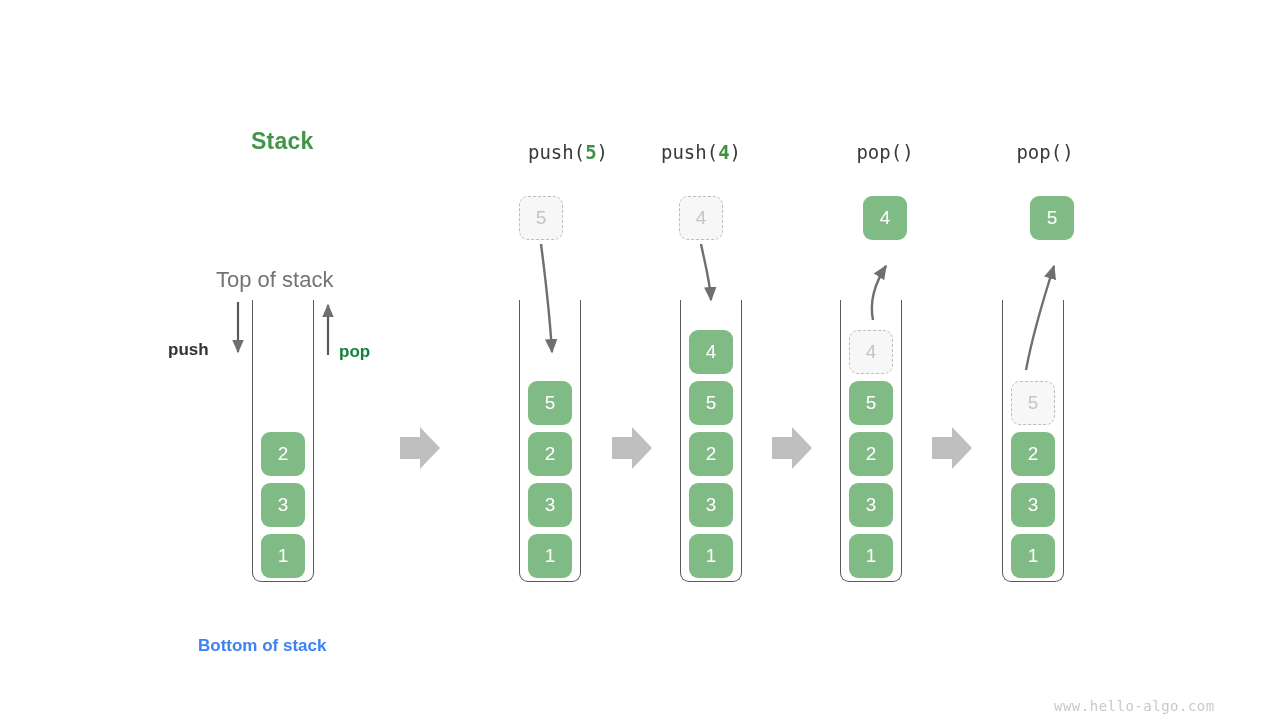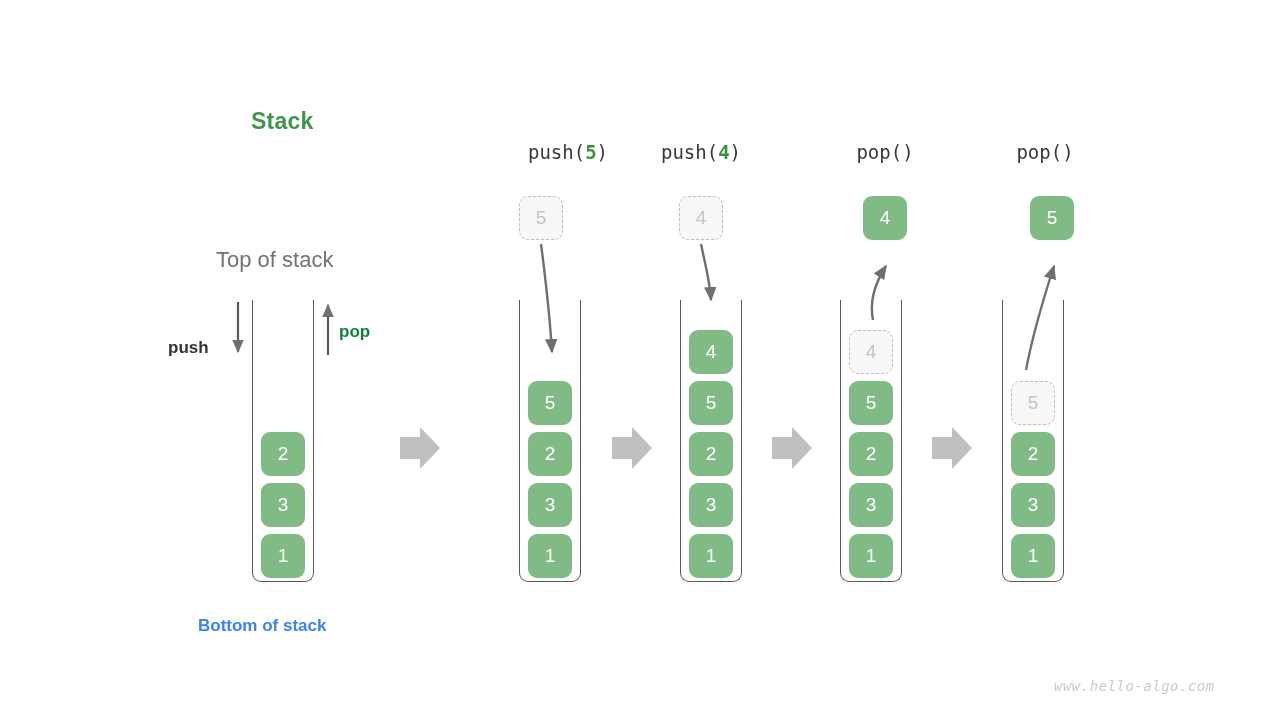"Stack" .abs { margin-top: none -> 20px }
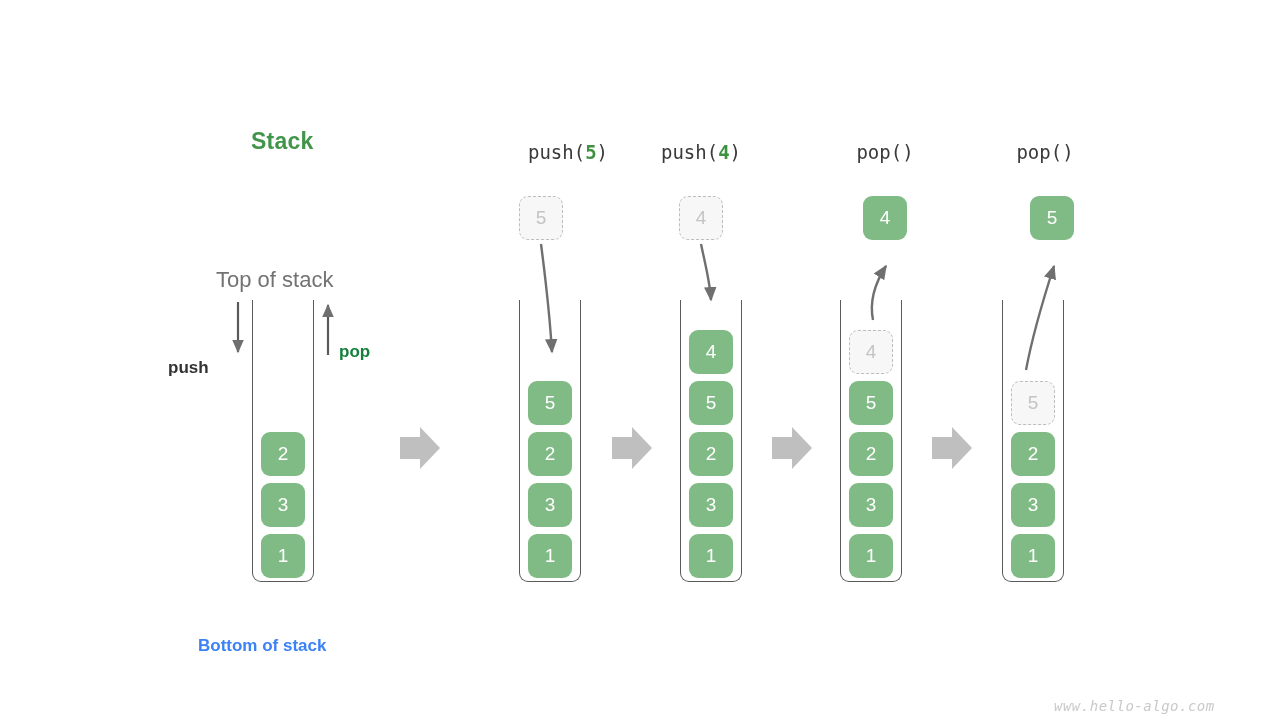"push" #push-label { top: 338px -> 320px }
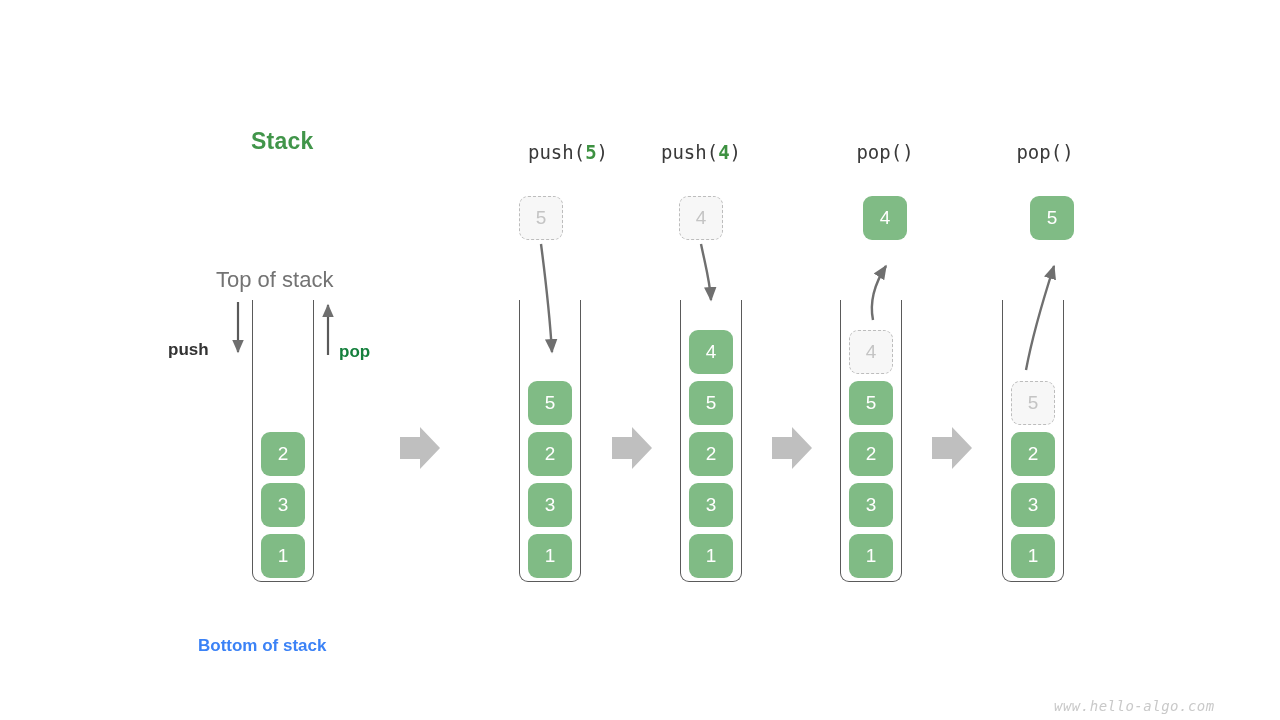"www.hello-algo.com" #watermark { font-style: italic -> none }
